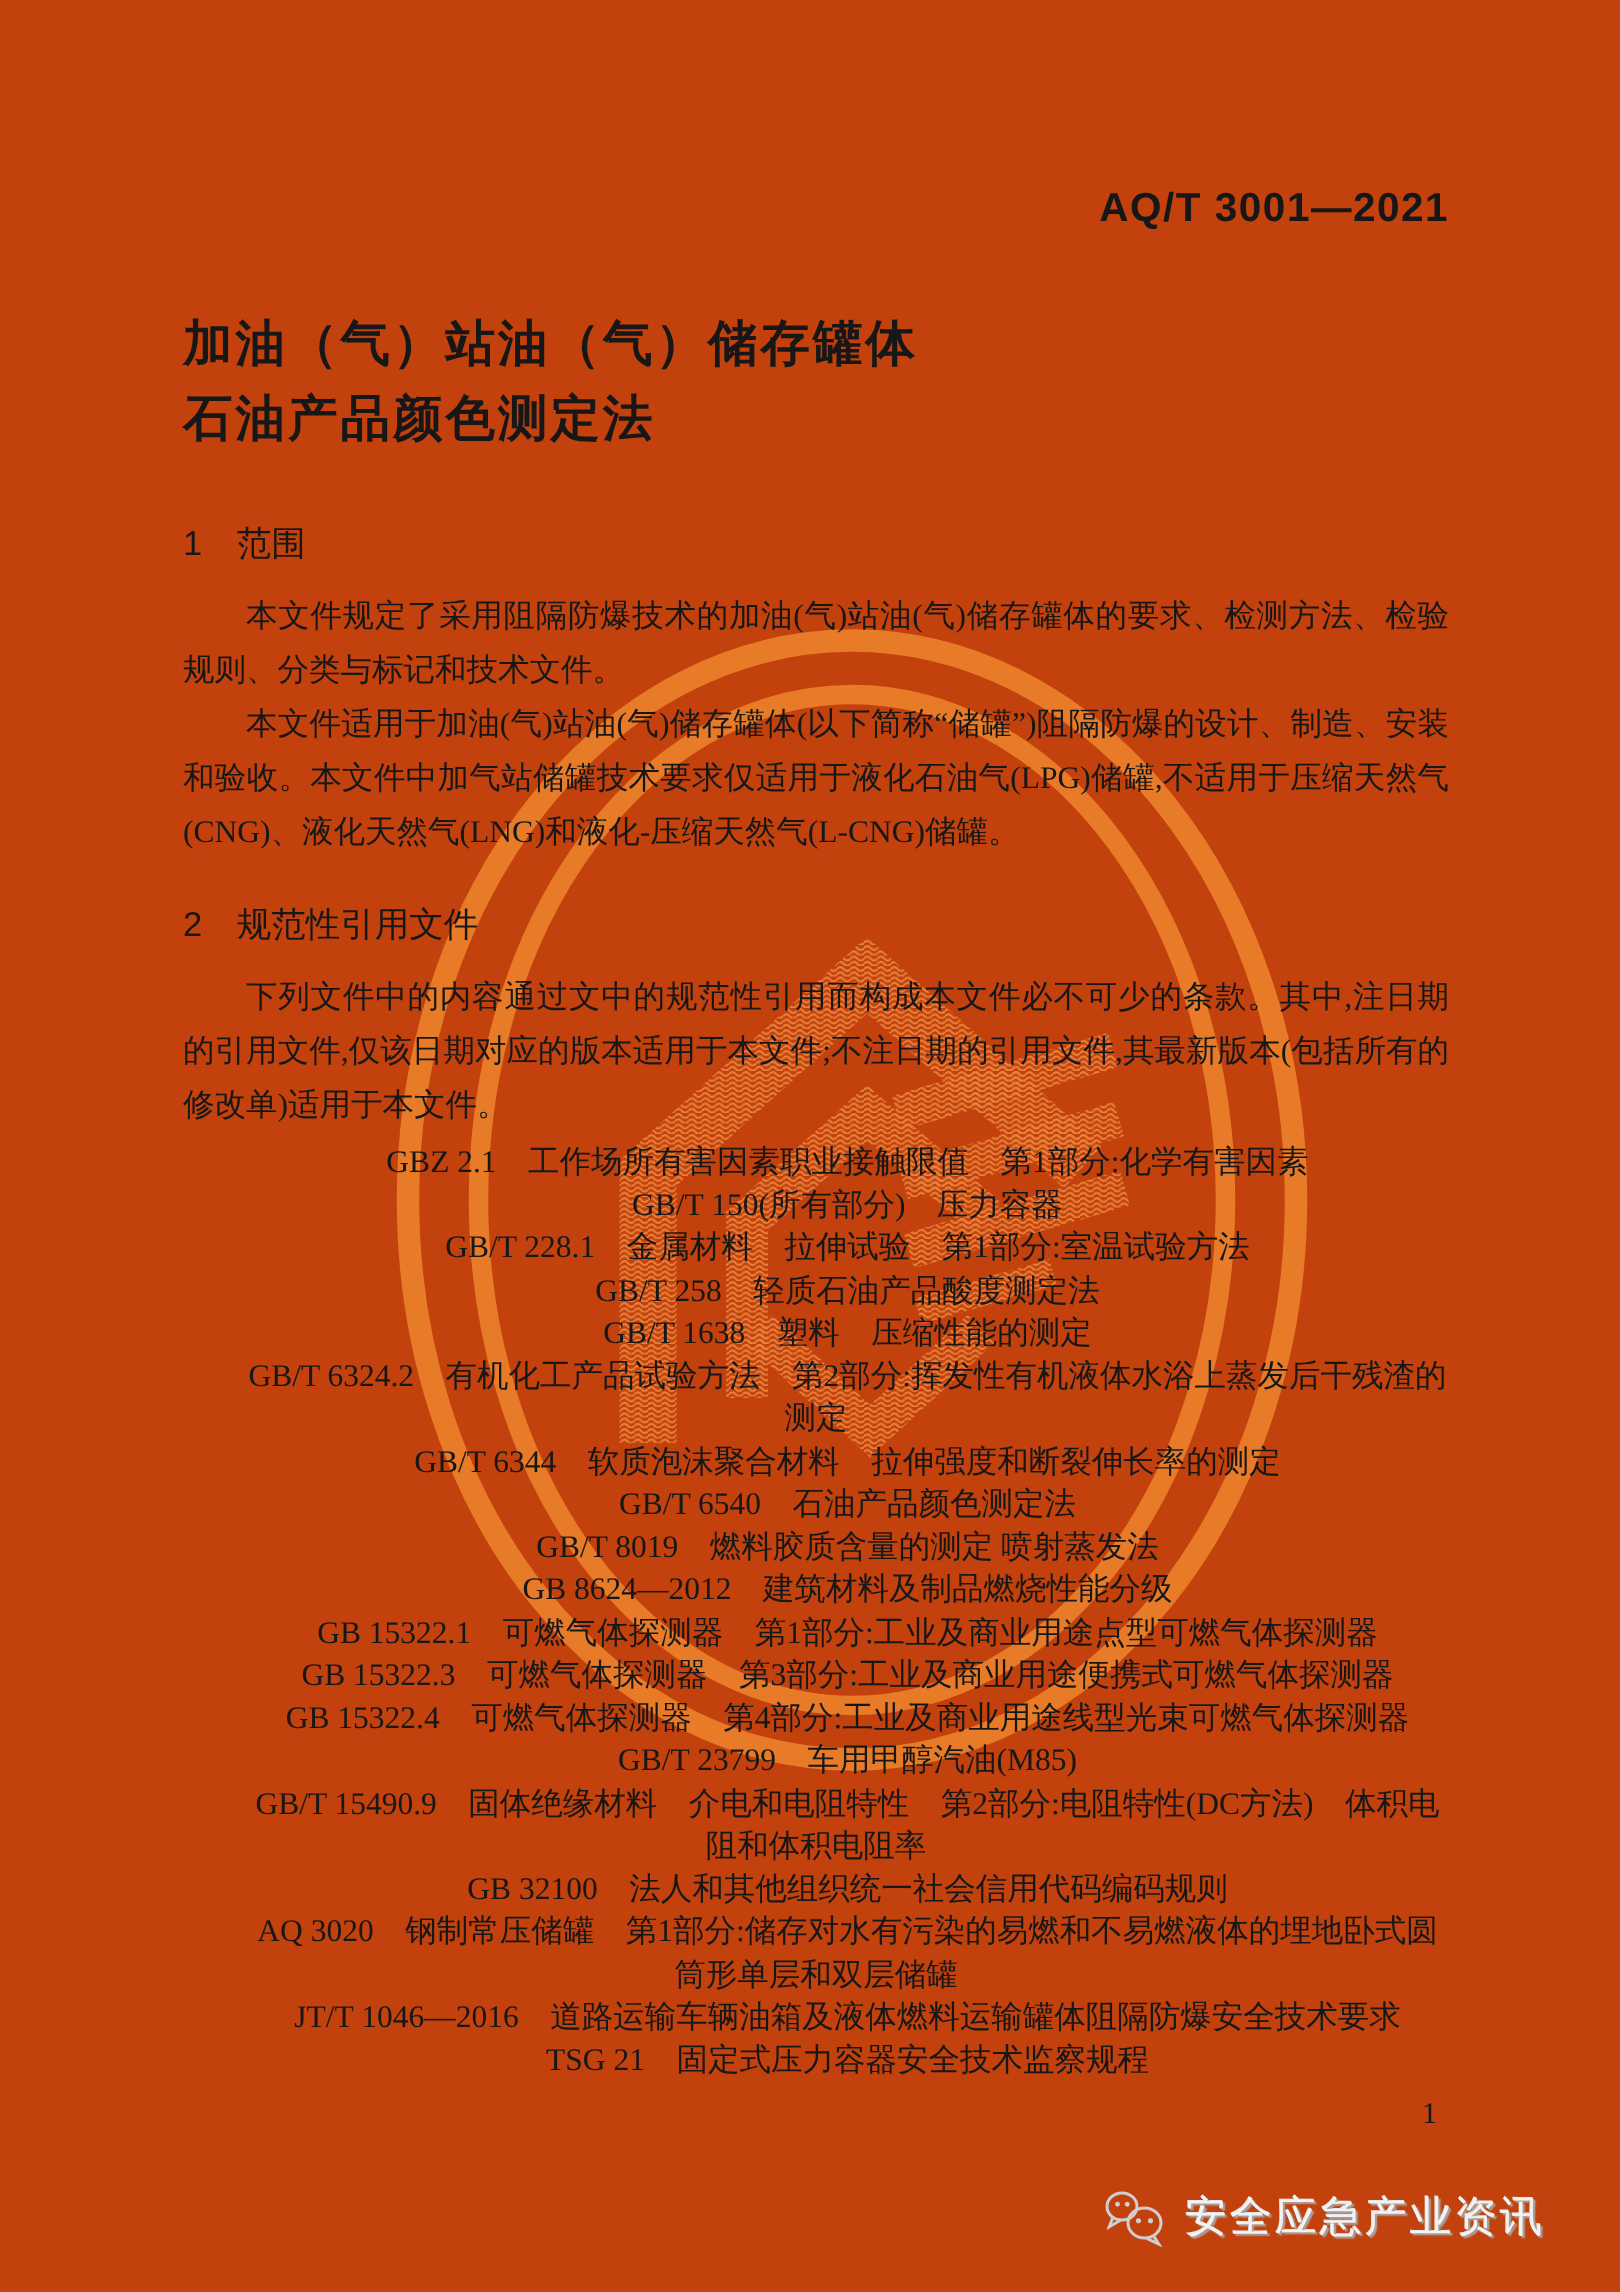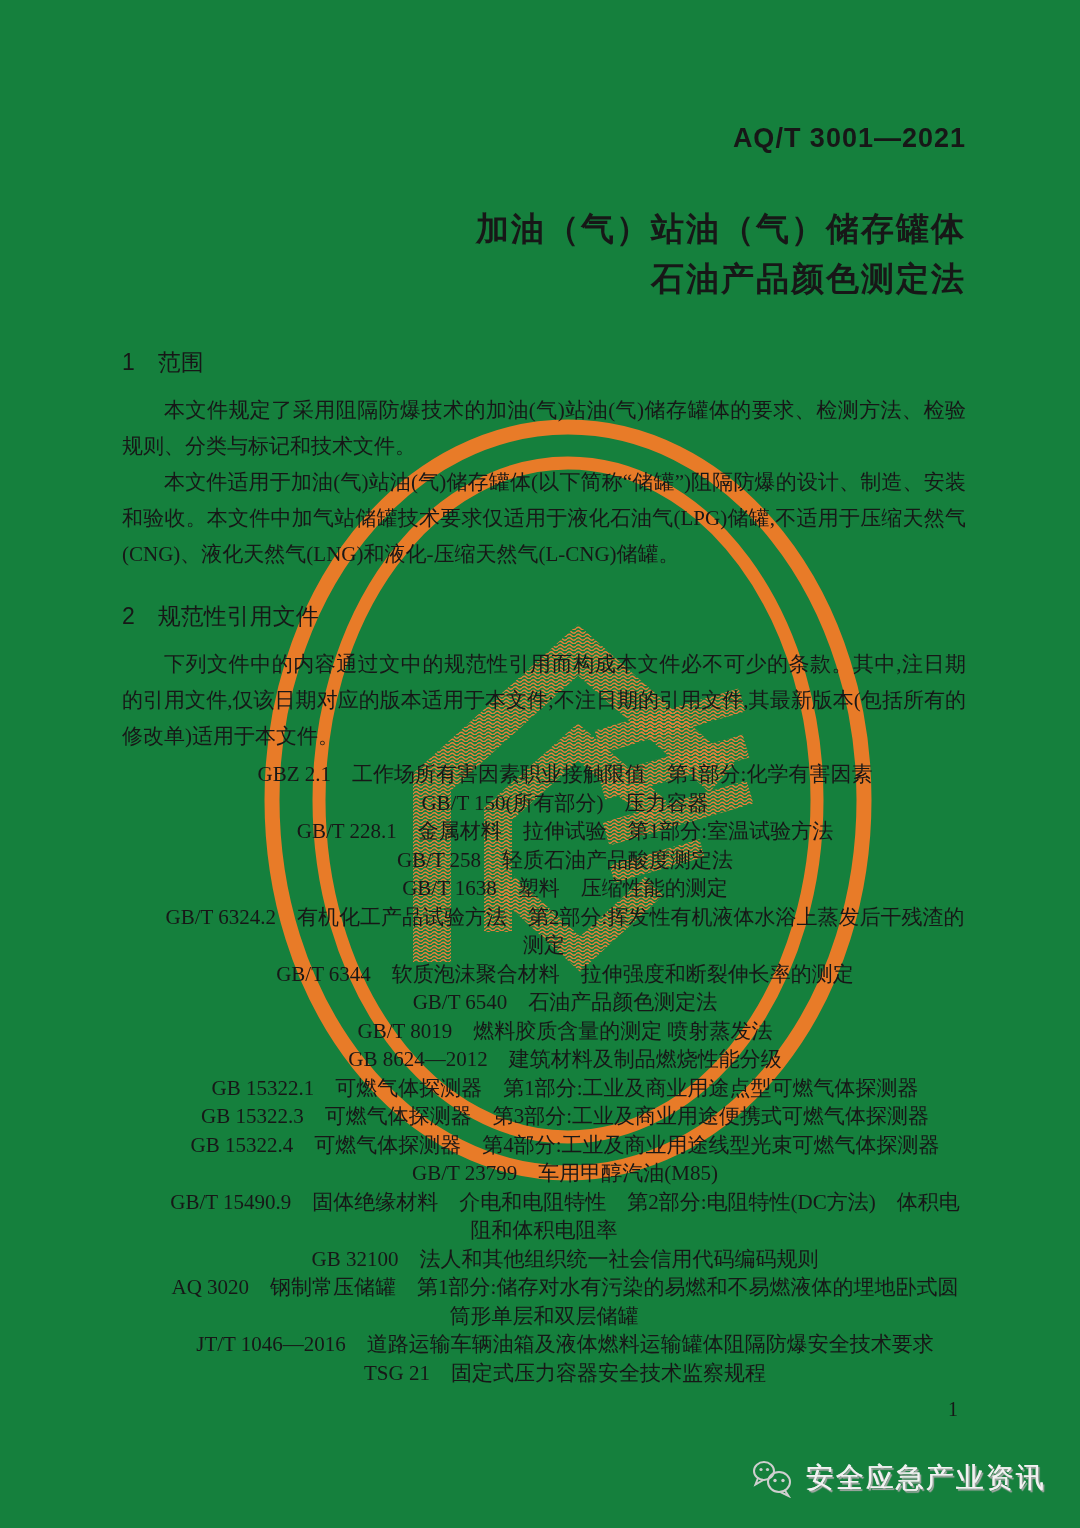"AQ/T 3001—2021" .page { background: #15803d -> #c2410c }
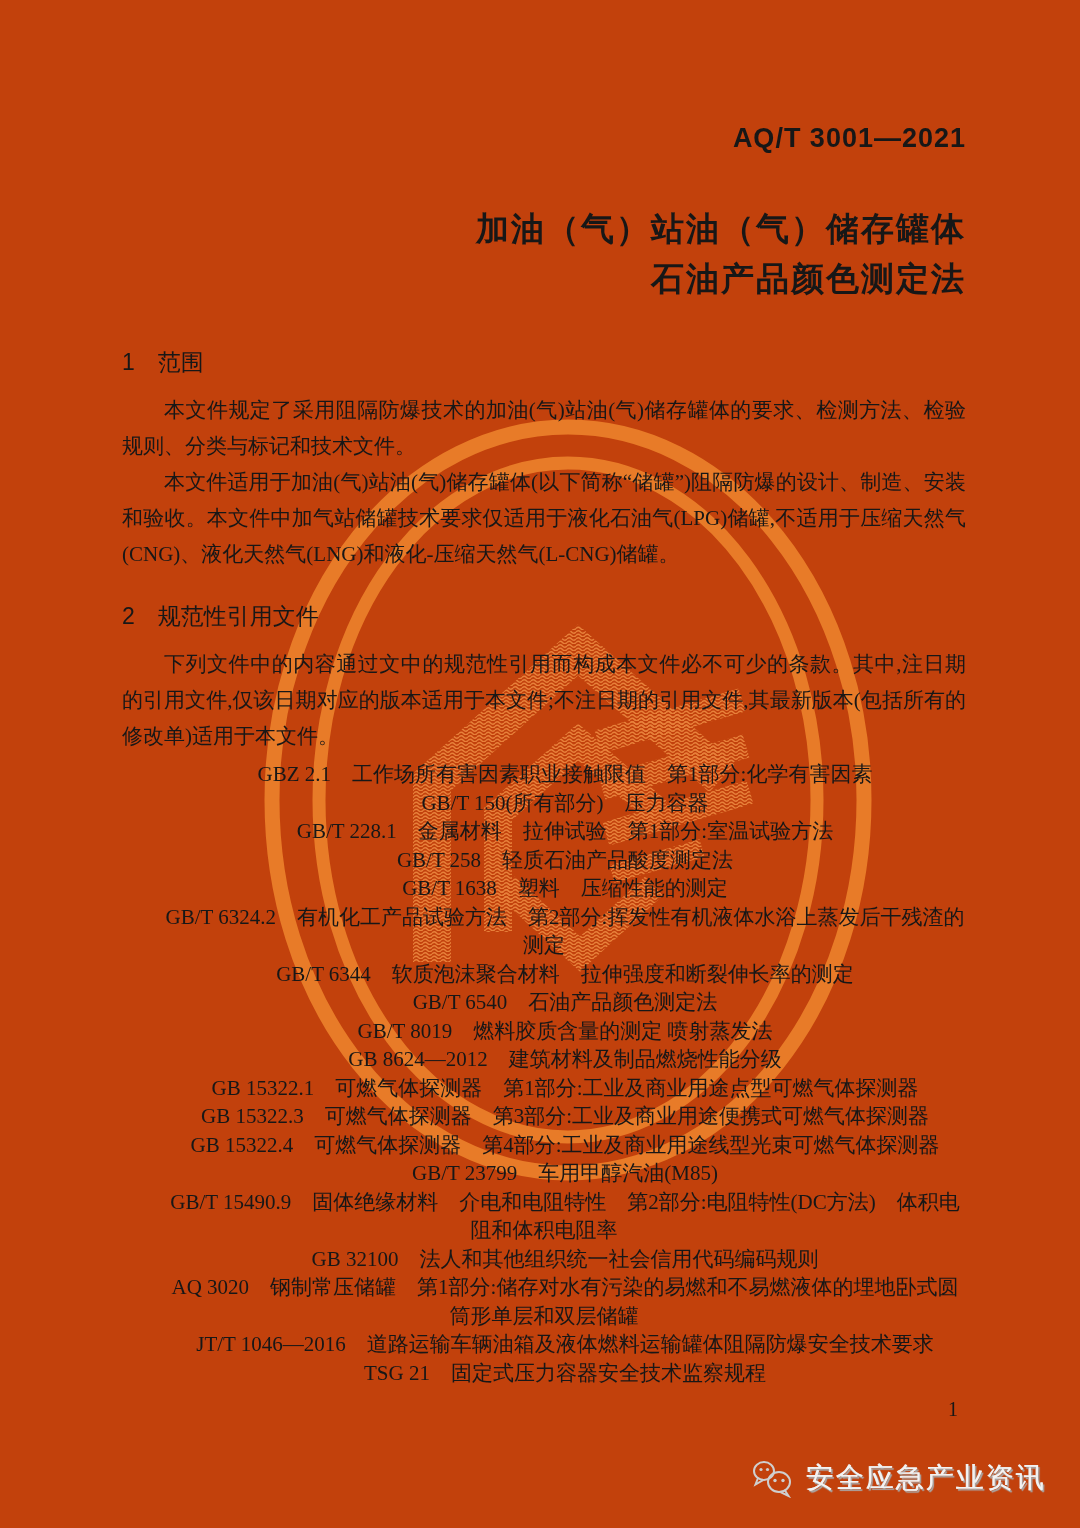"加油（气）站油（气）储存罐体" .doc-title { text-align: right -> left }
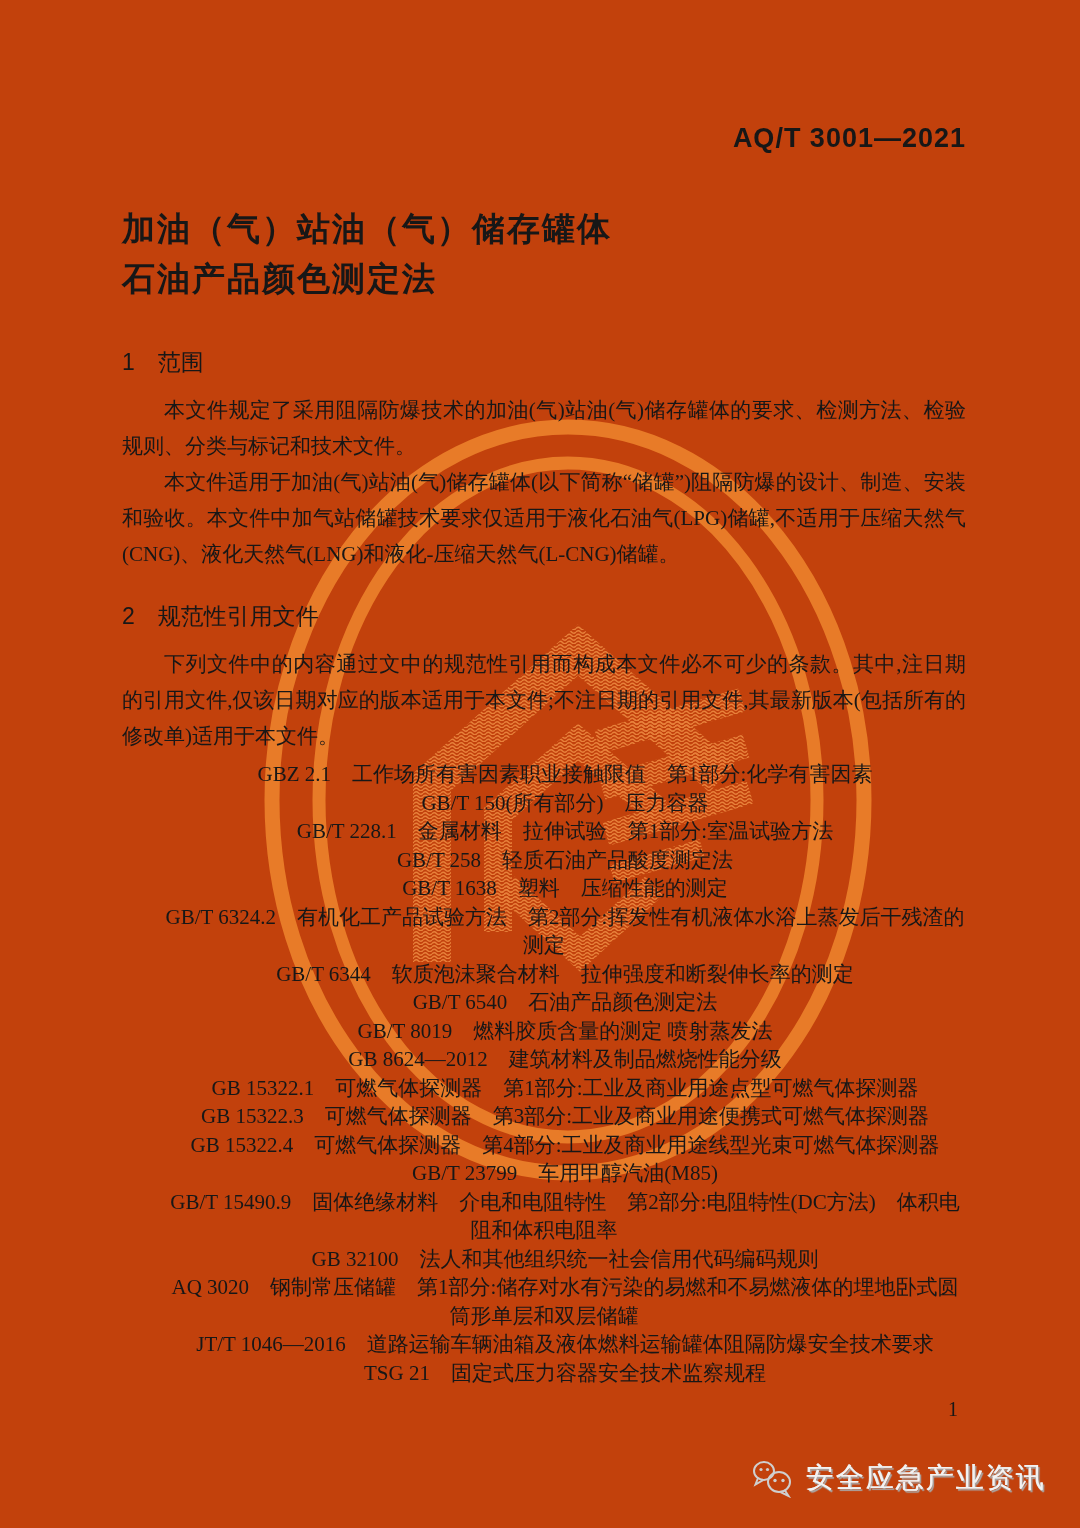"安全应急产业资讯" .brand-footer { right: 34px -> 50px }
